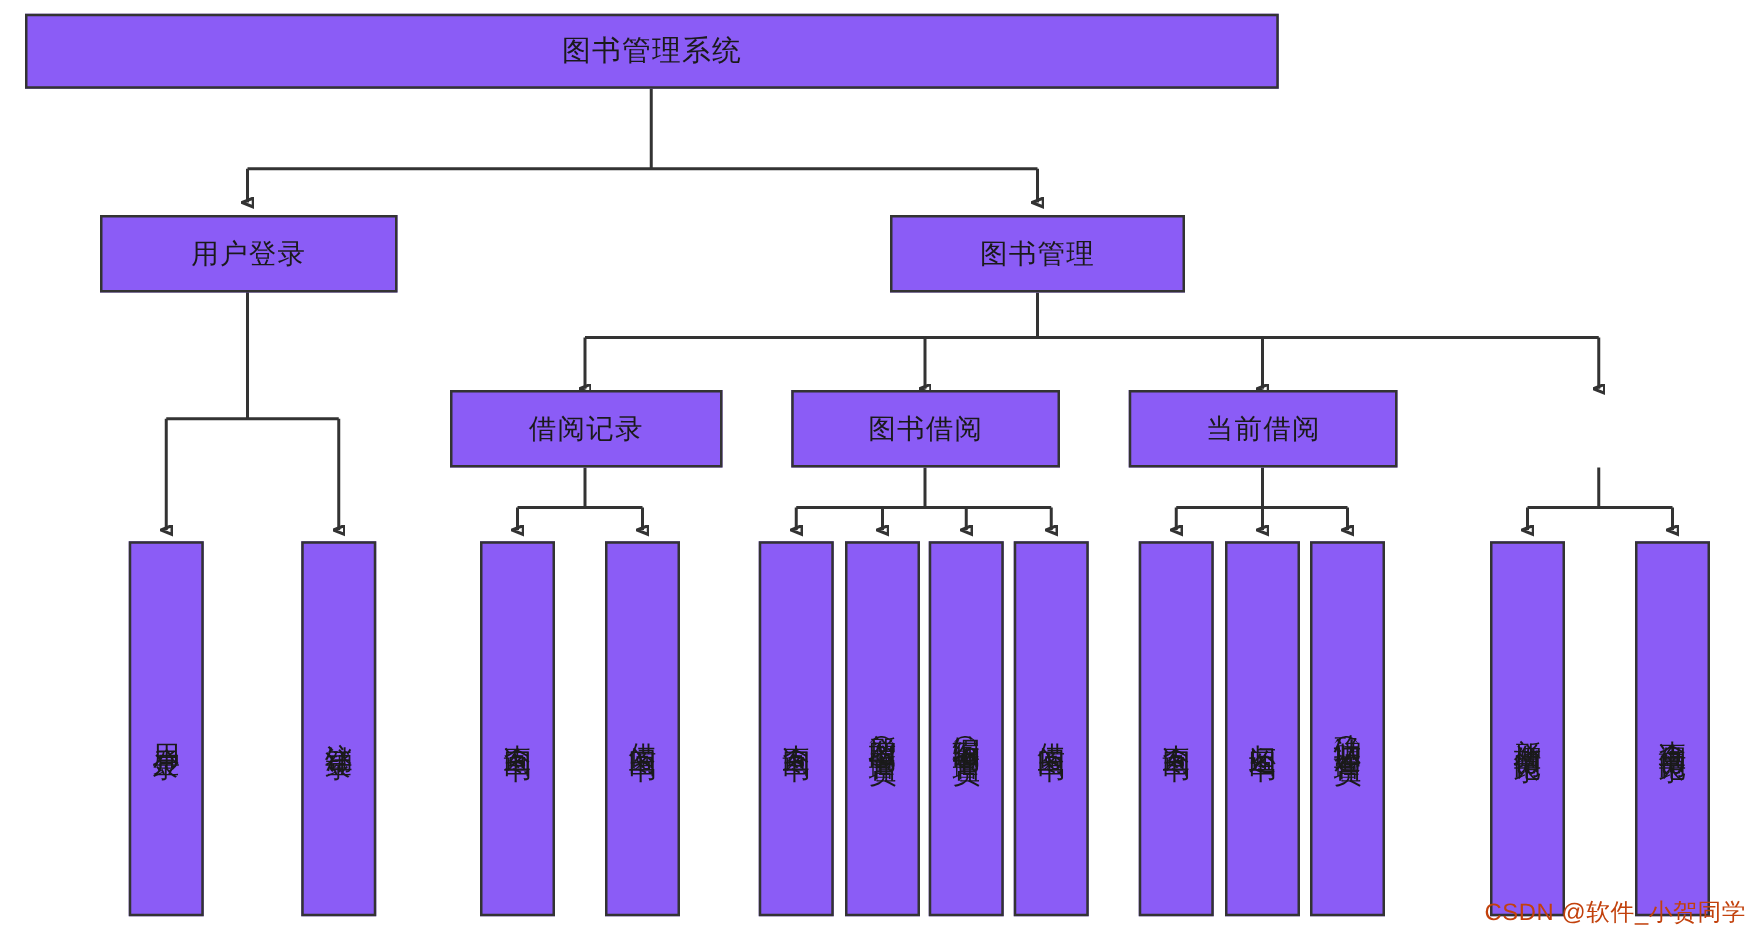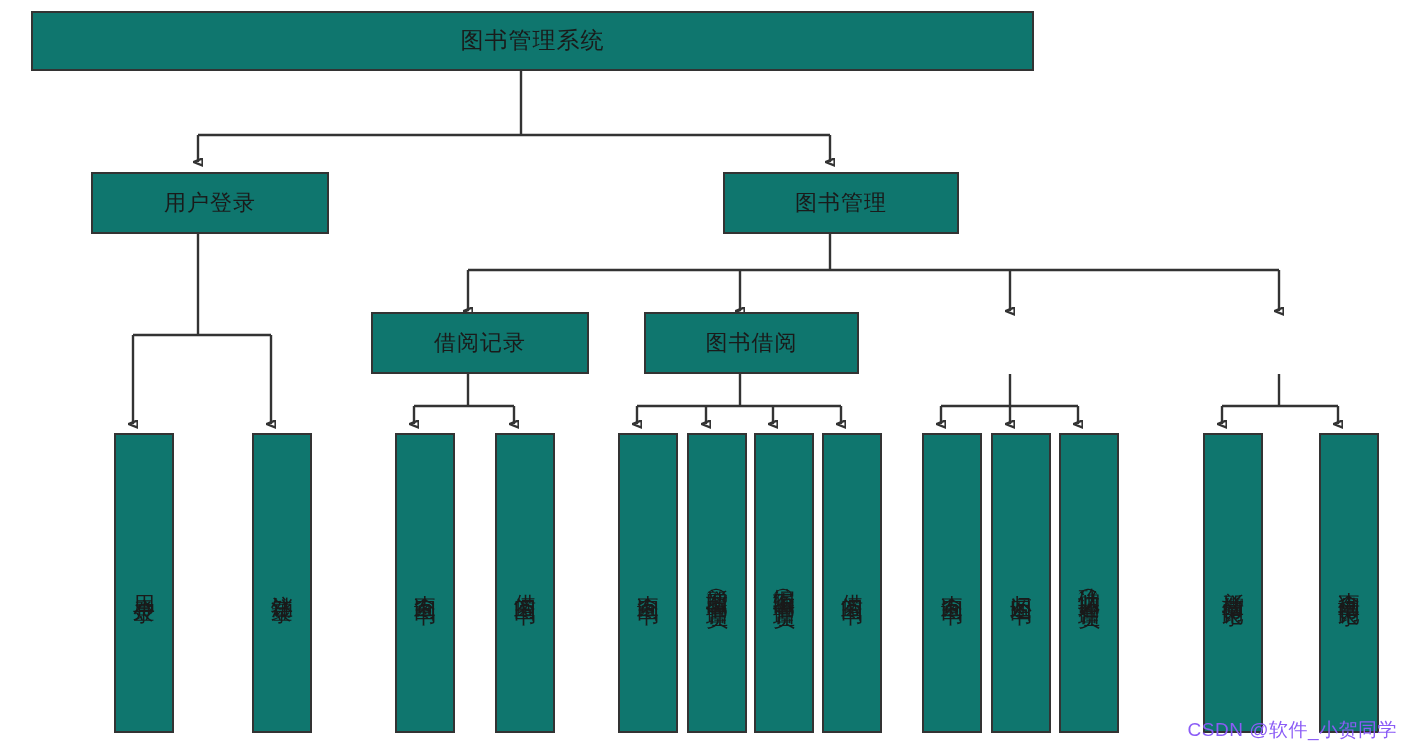"图书管理系统" .node { background: #0f766e -> #8b5cf6; margin-left: 11px -> none }
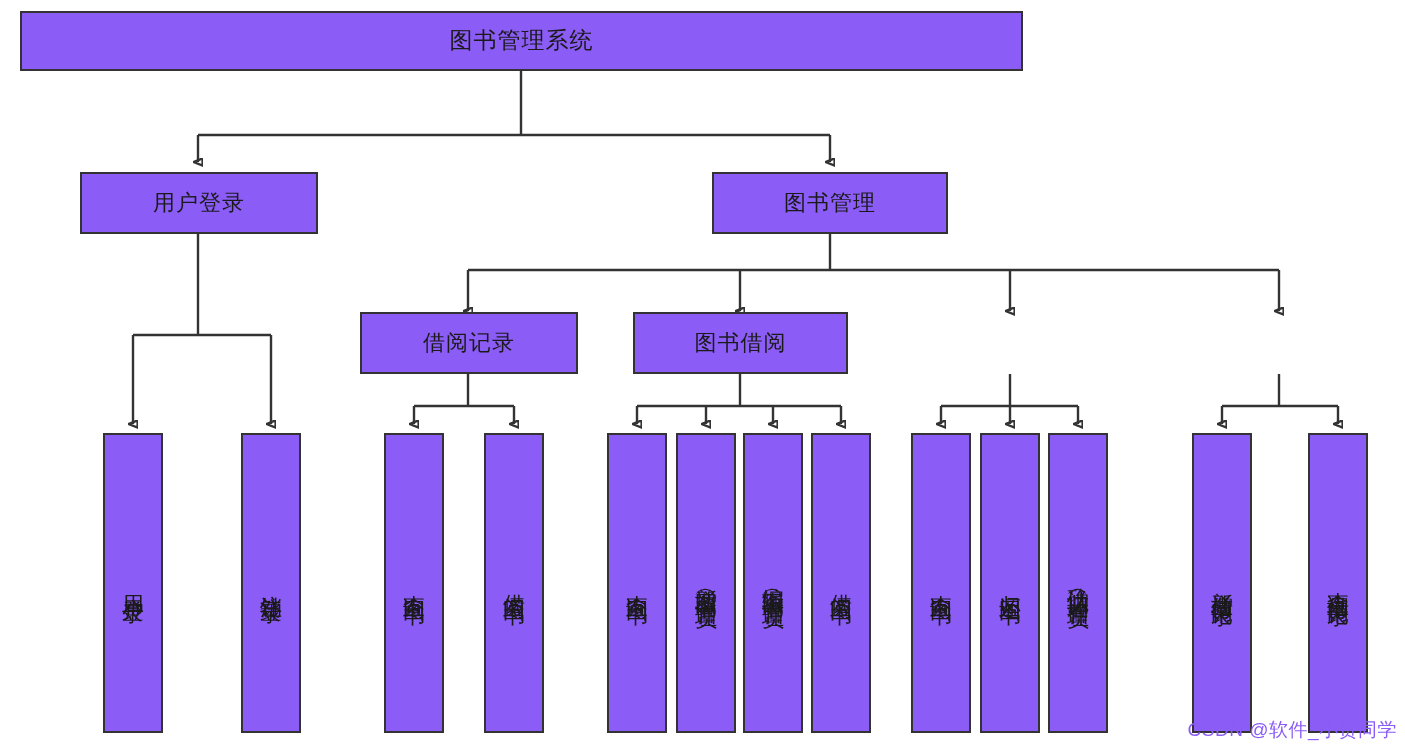"当前借阅" div.node { html: none -> <div> <span>当前借阅</span> </div> }
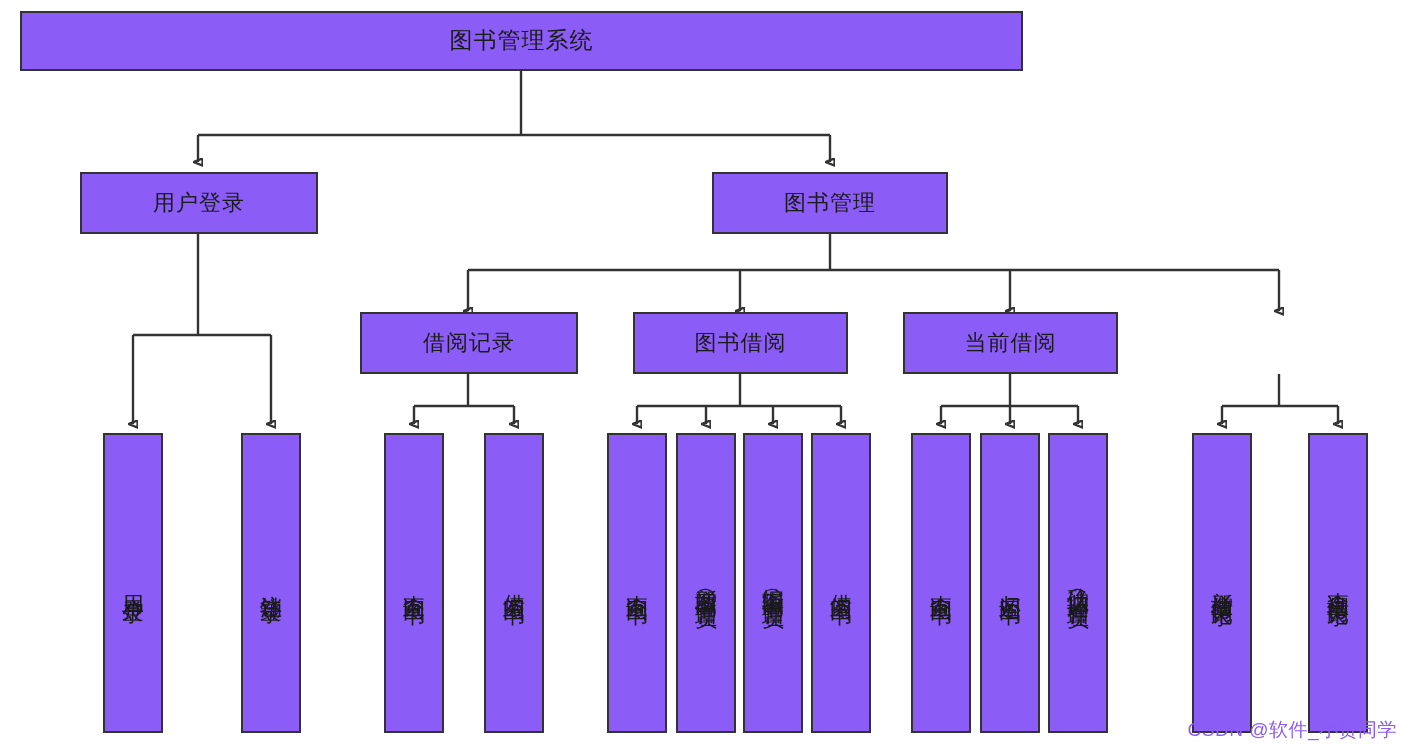"CSDN @软件_小贺同学" .watermark { color: #8b5cf6 -> #c2410c }
